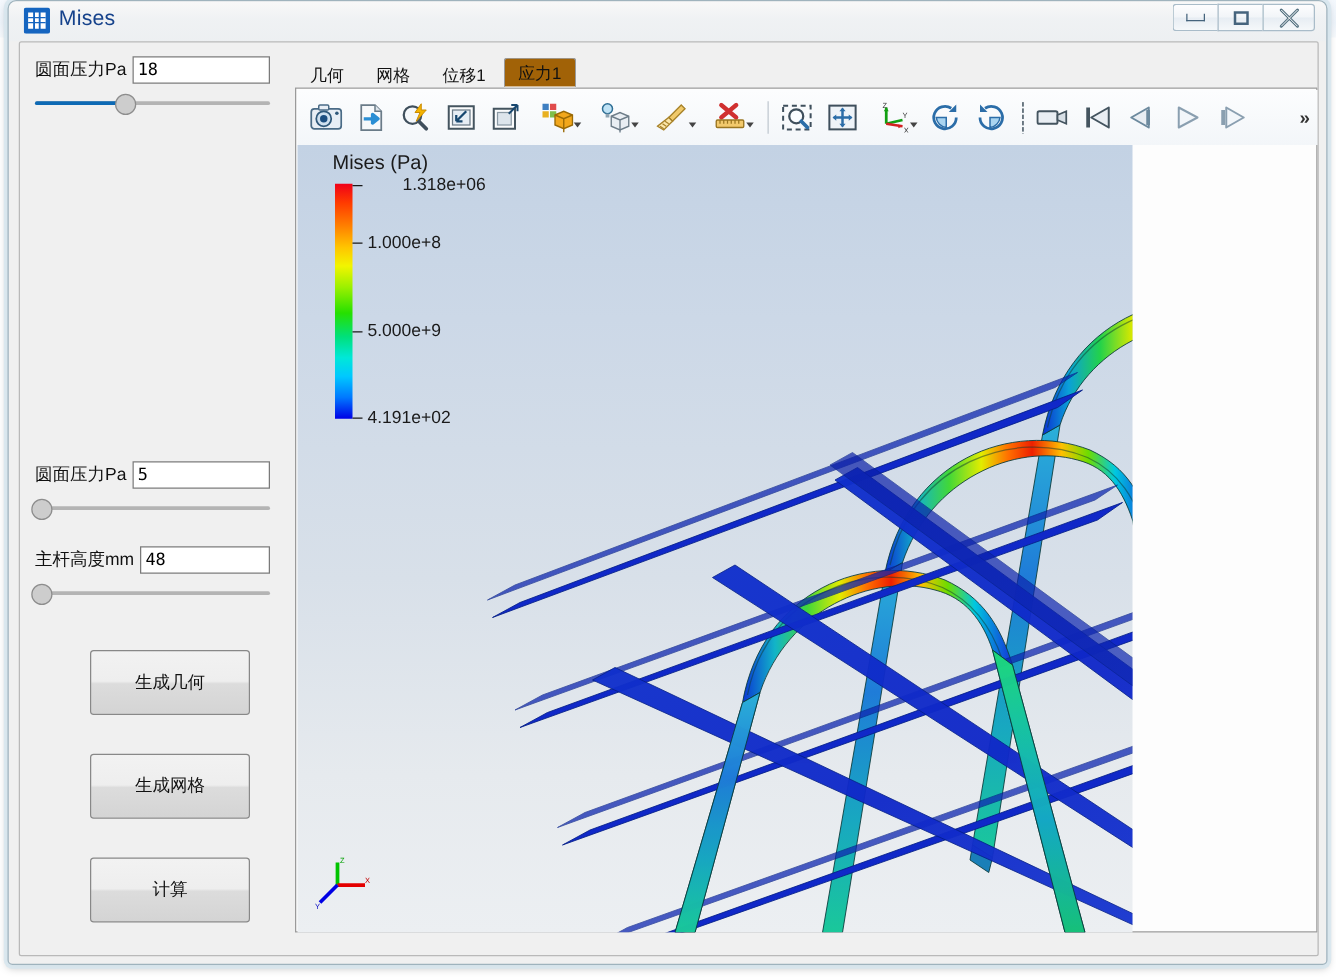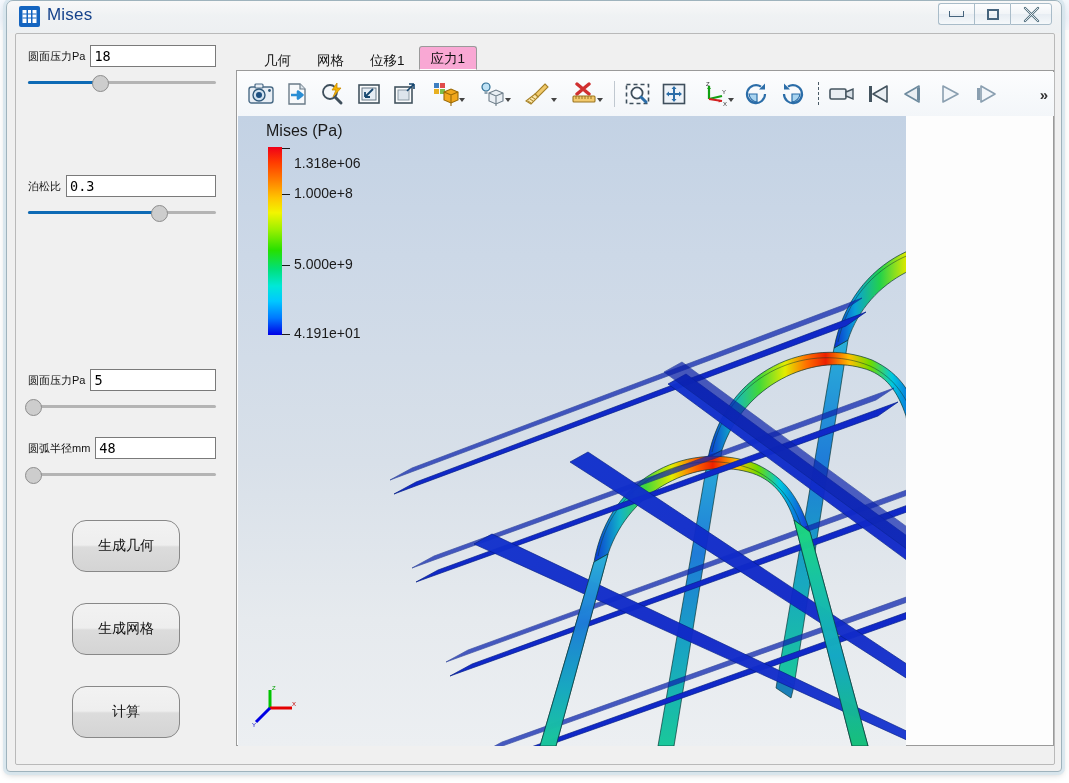"圆面压力Pa" .param-label { font-size: 11px -> 14px }
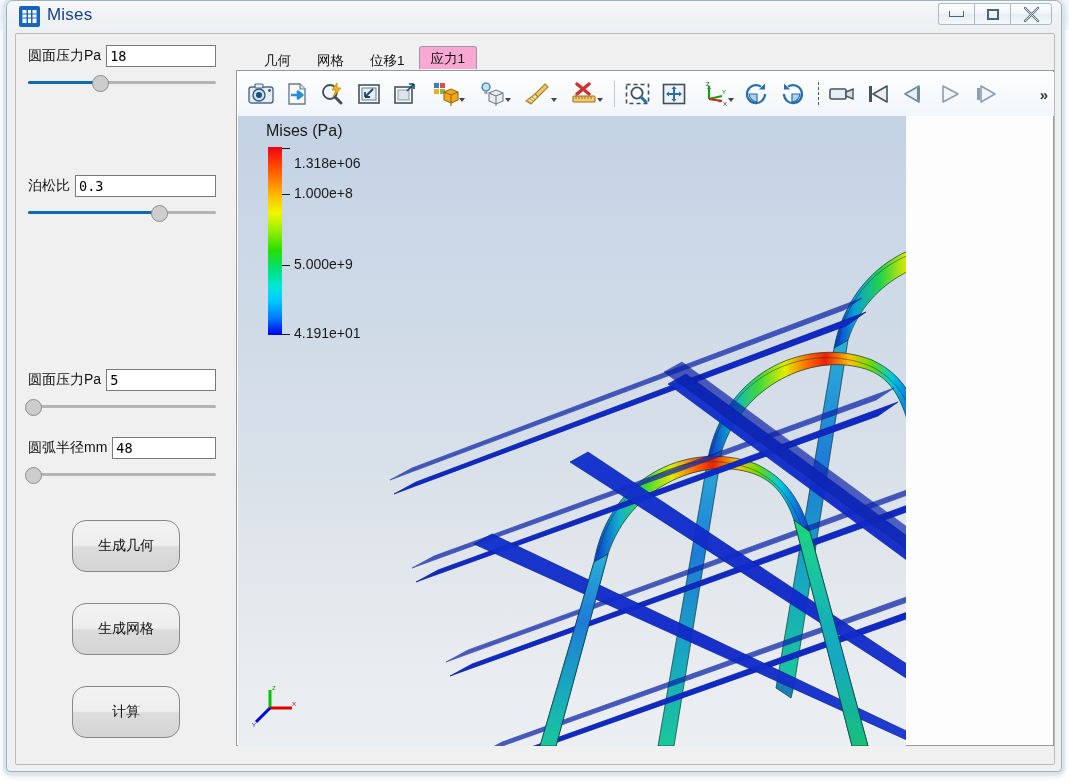"几何" #tabs { left: 16px -> 0 }
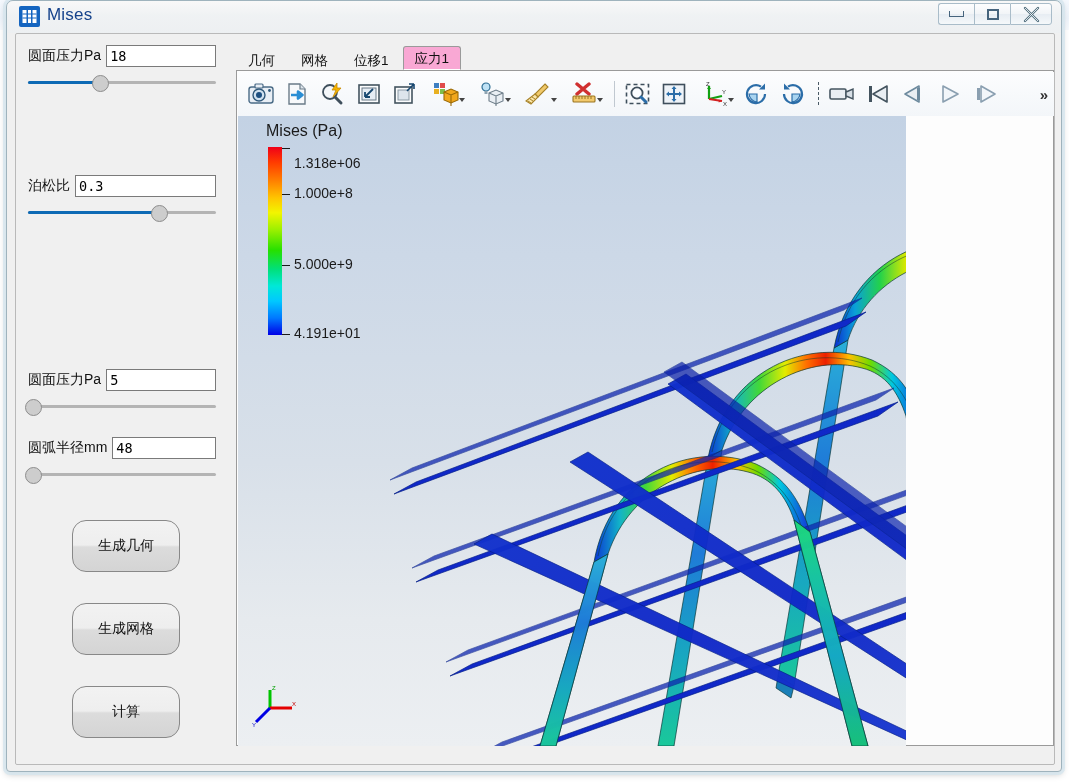"应力1" .tab.active { background: #f9a8d4 -> #a16207 }
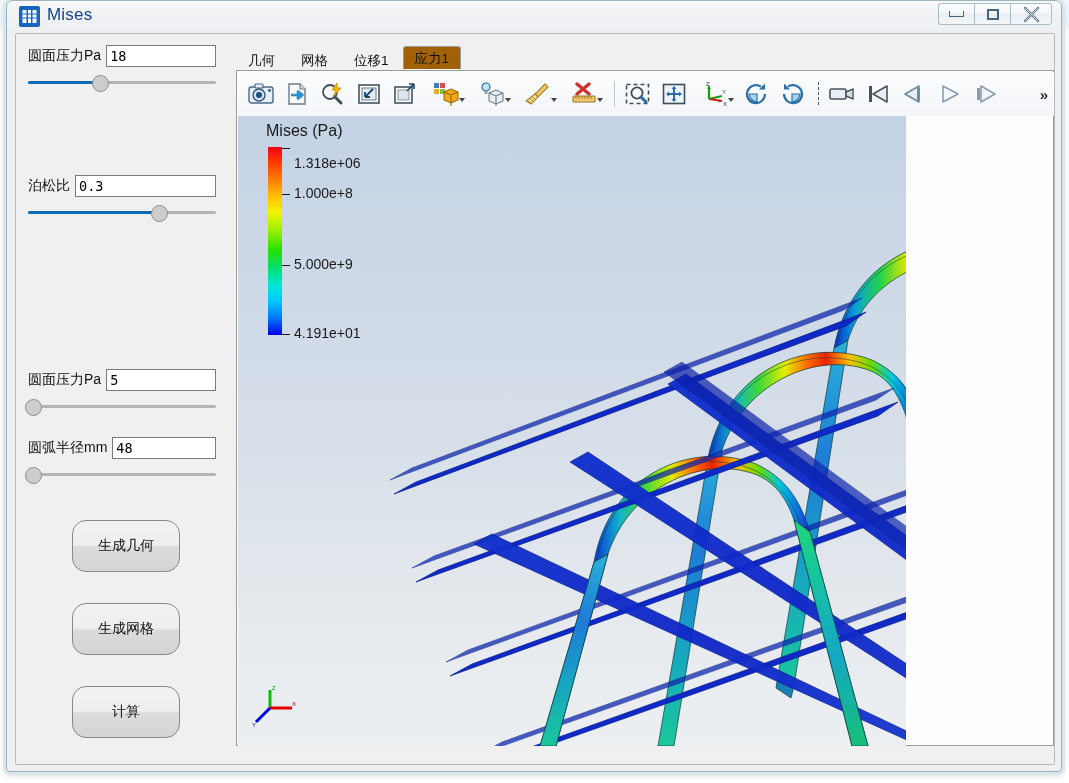"1.318e+06" div.legend-val { margin-left: none -> 28px; top: 42px -> 26px }
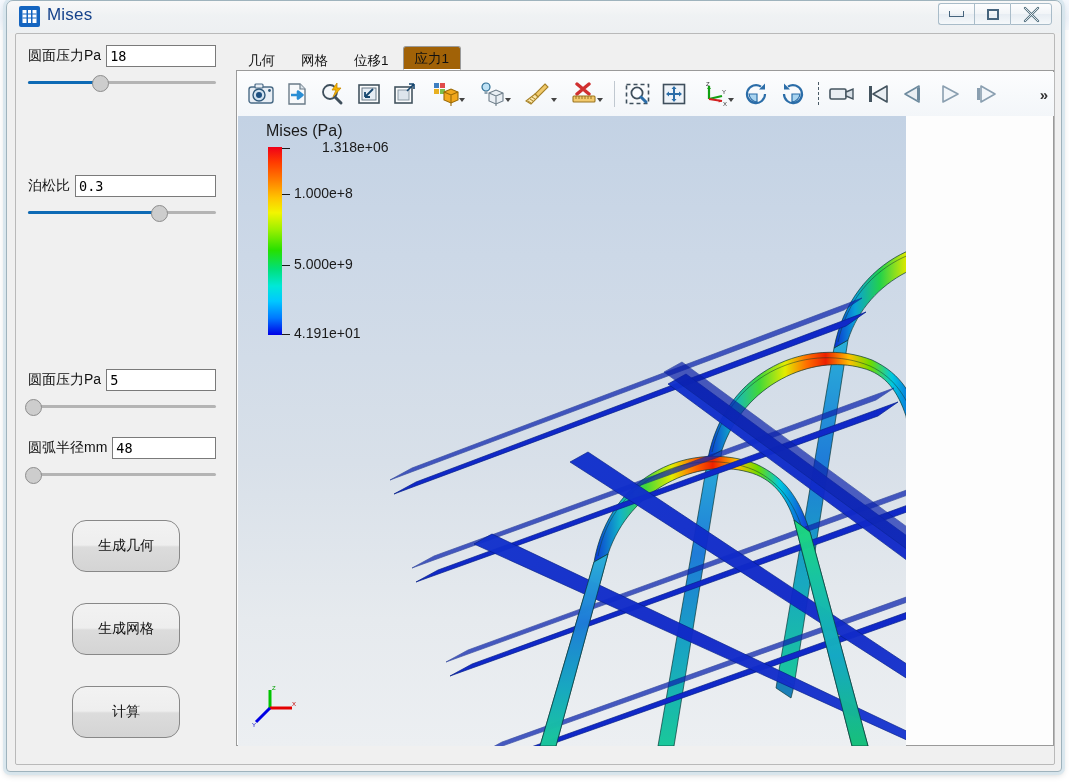"泊松比" div.param-group { html: <div> <div> <span>泊松比</span> <input> </div> <div> <div></div> <div></div> <div></div> </div> </div> -> none }
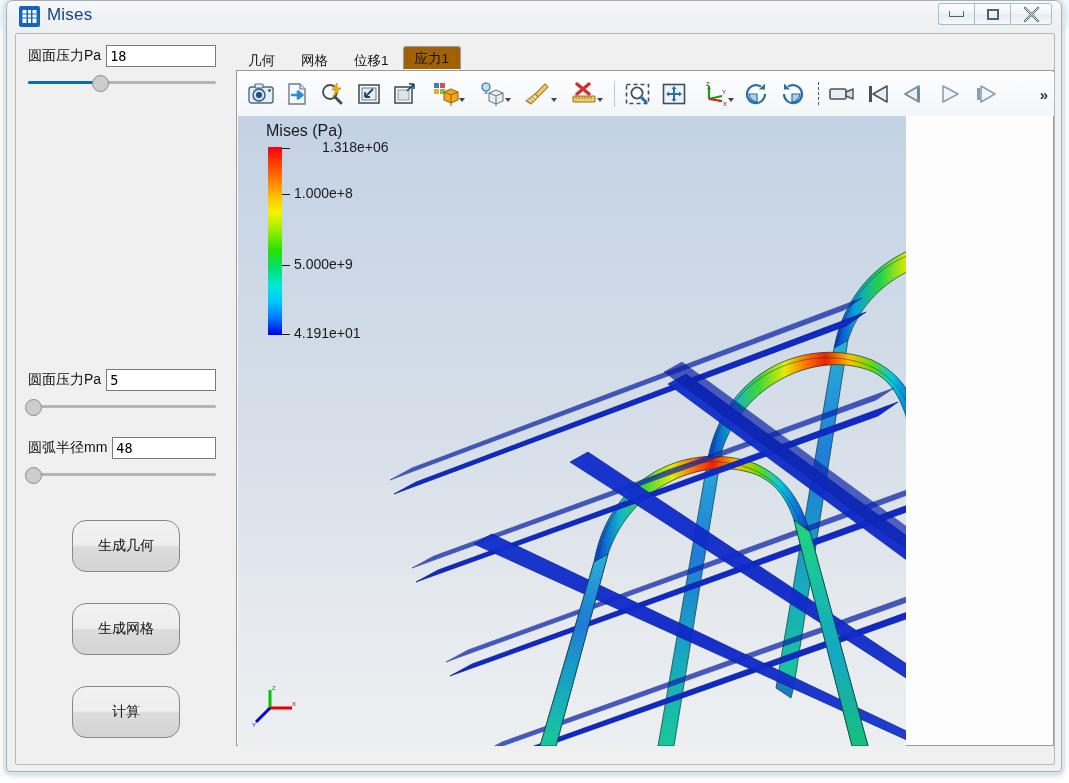"4.191e+01" div.legend-val { text: 4.191e+01 -> 4.191e+02 }
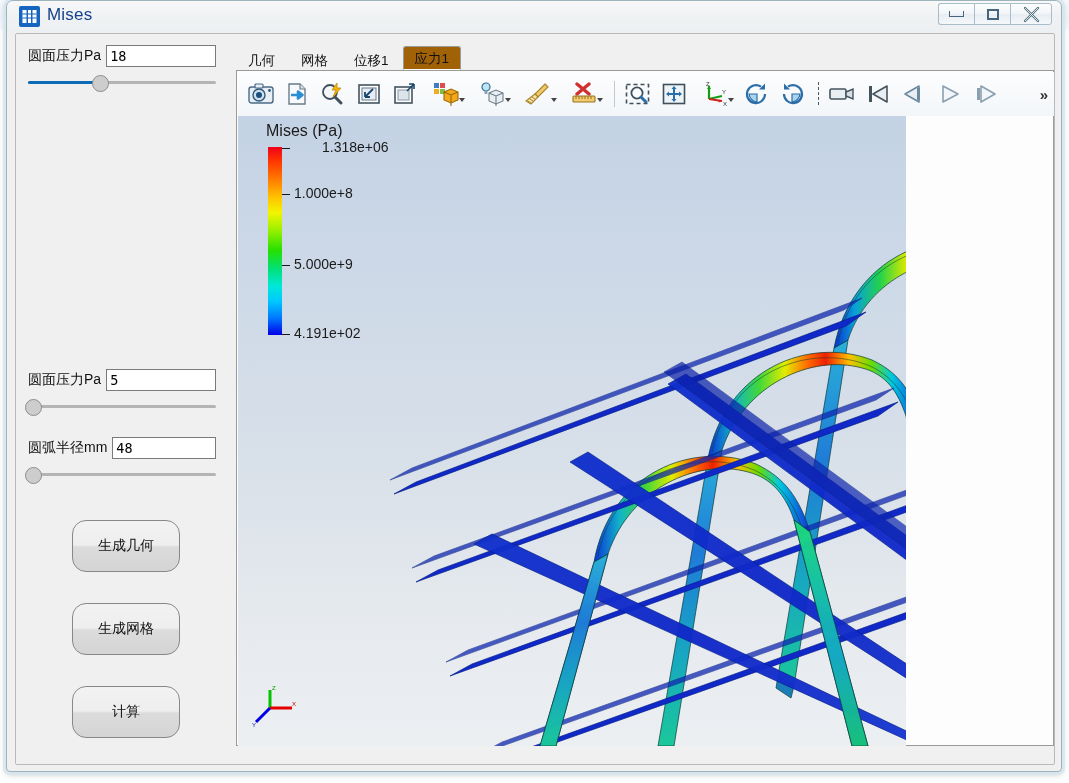"圆弧半径mm" span.param-label { text: 圆弧半径mm -> 主杆高度mm }
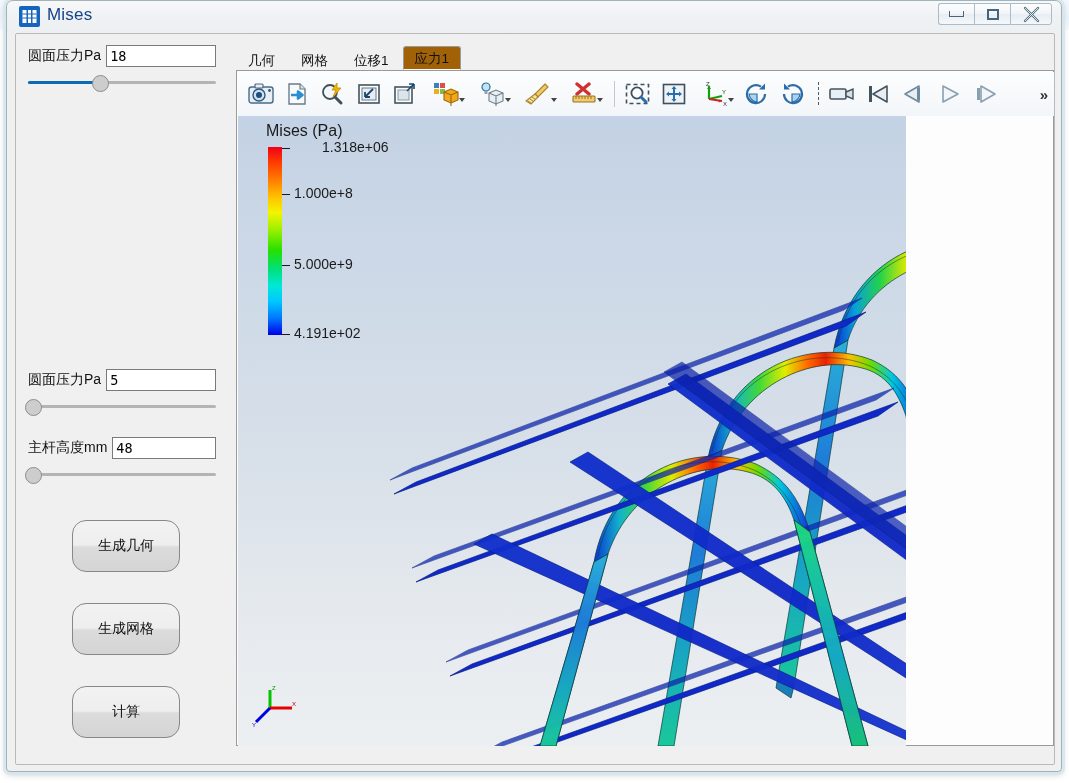"生成几何" .action-btn { border-radius: 14px -> 3px; width: 108px -> 128px }
